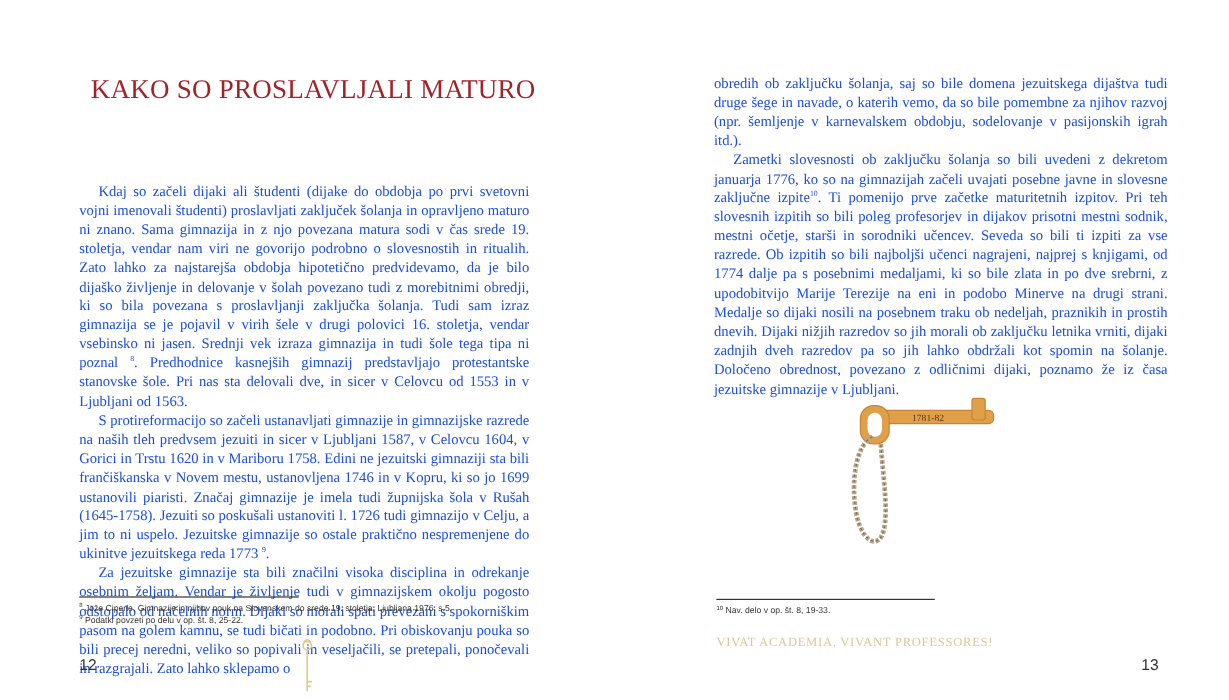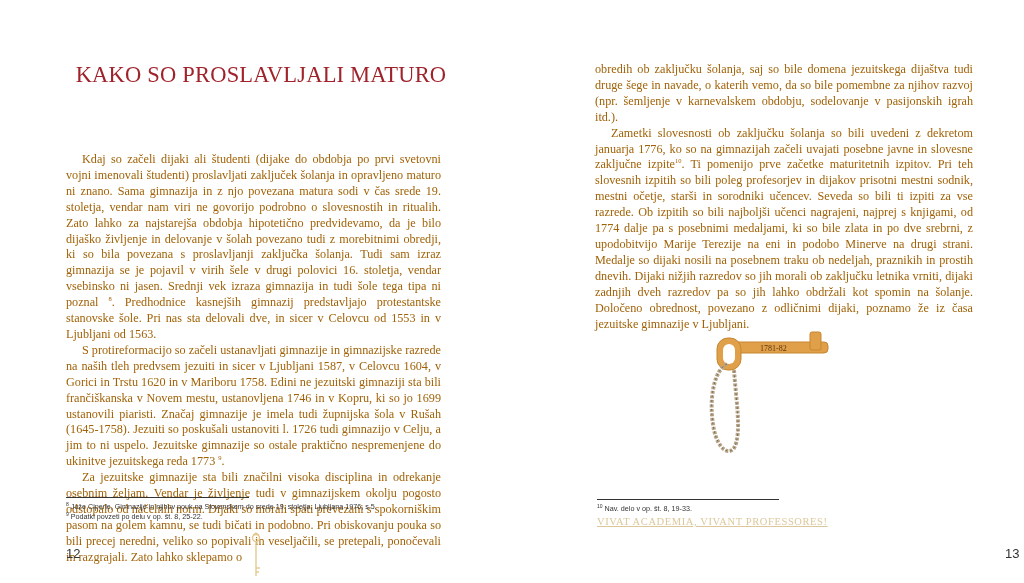"obredih ob zaključku šolanja, saj" .body-text { color: #a16207 -> #1d4ed8 }
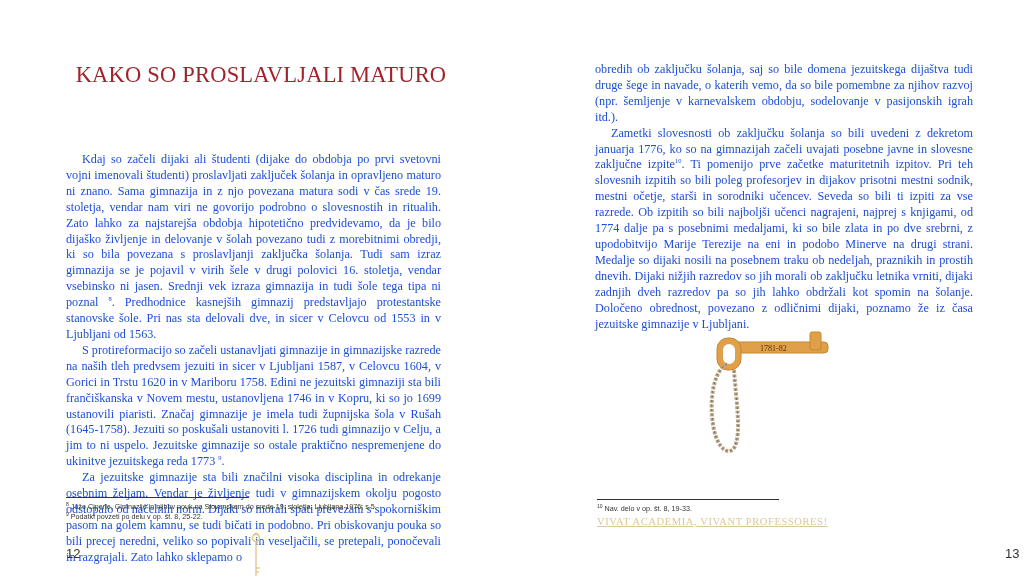"VIVAT ACADEMIA, VIVANT PROFESSORES!" .running-head { text-decoration: underline -> none; top: 516px -> 530px }
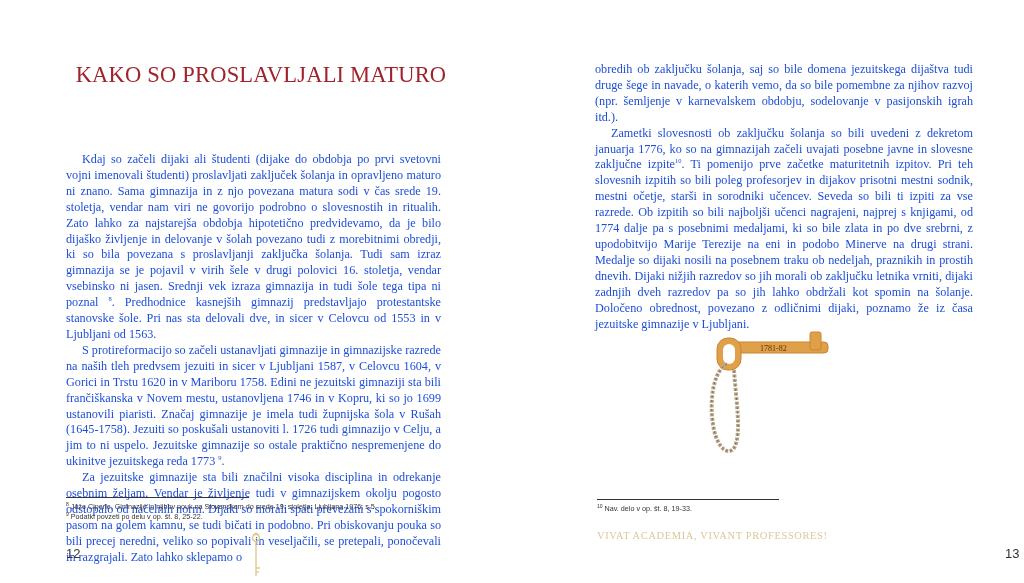"13" .pn-right { left: 1005px -> 951px }
